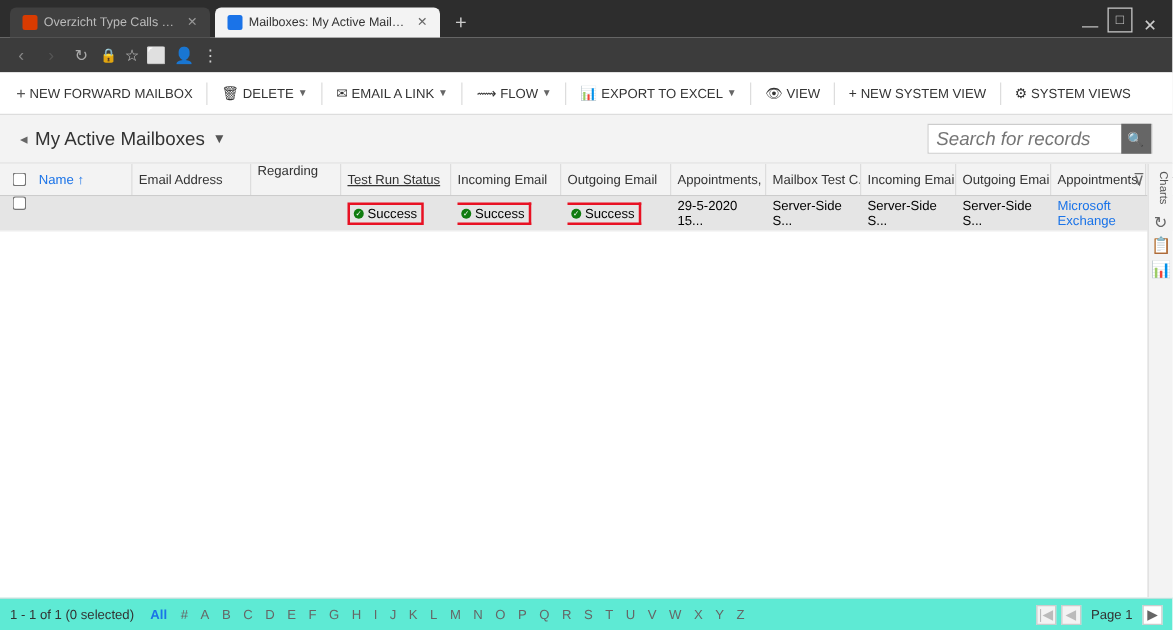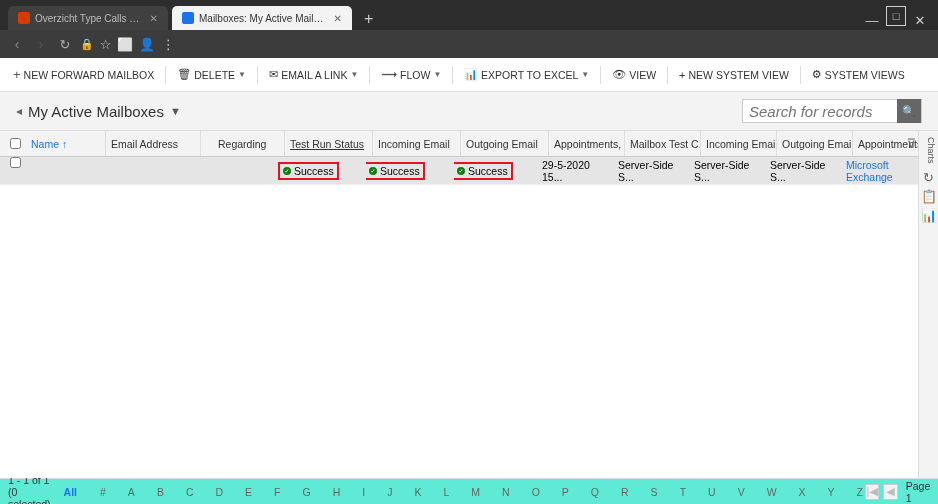"Regarding" div { align-items: center -> none; margin-left: 12px -> none }
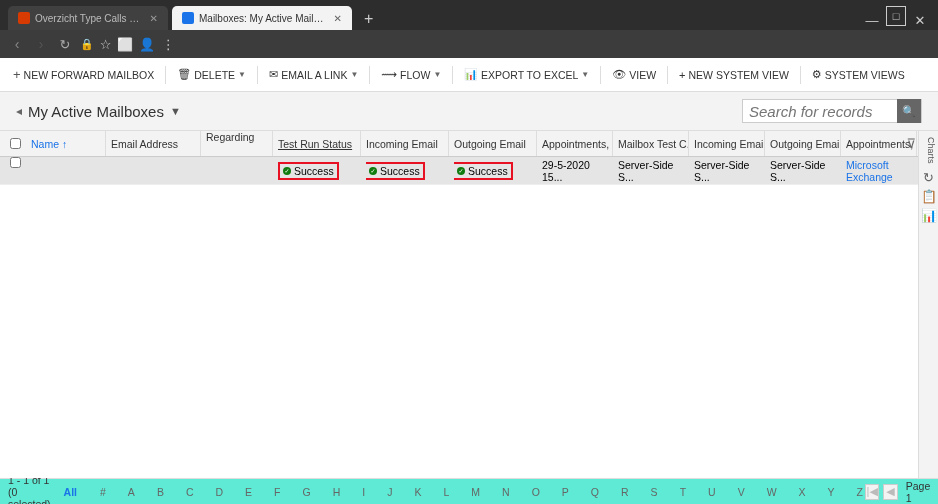"All" div { gap: 18px -> 6px }
